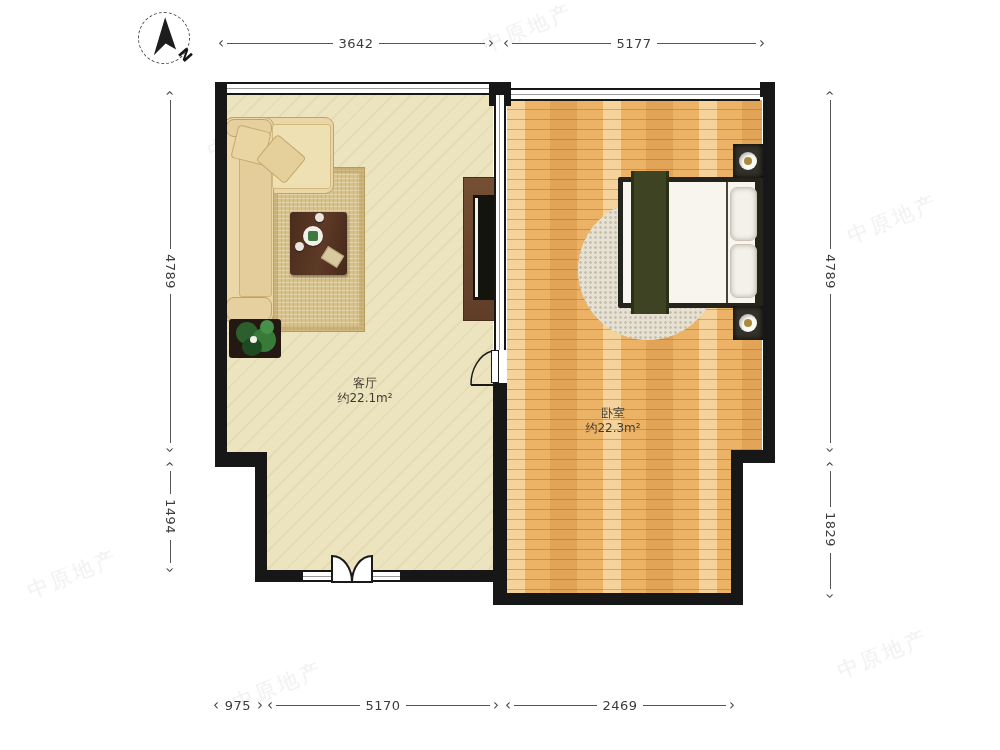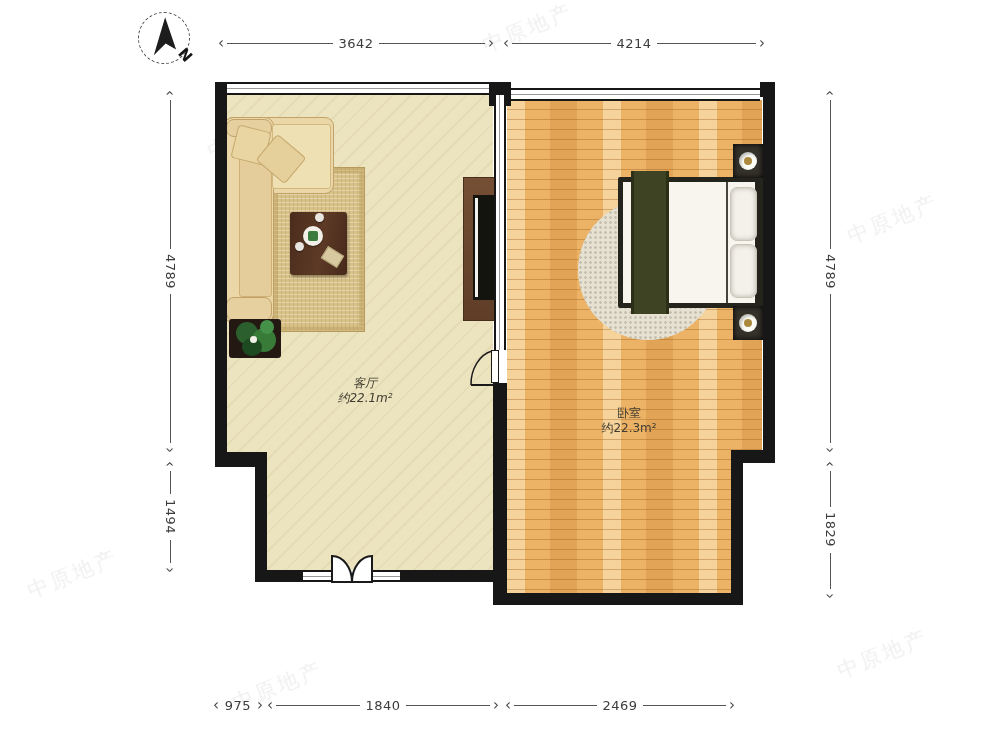"4214" span.lab { text: 4214 -> 5177 }
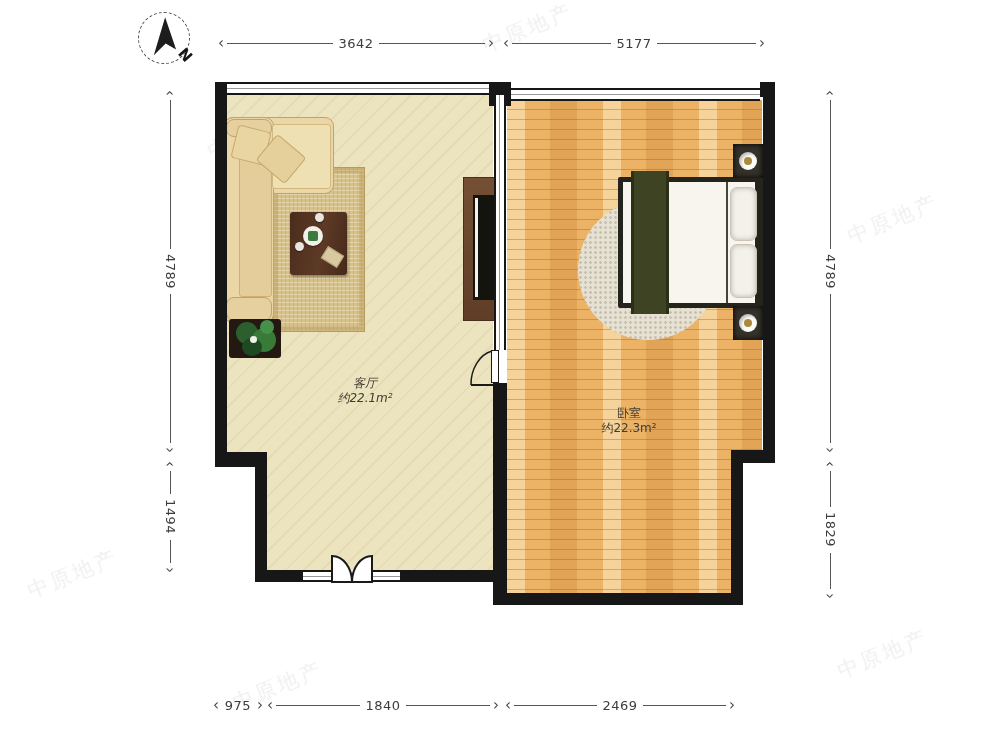"客厅" div.room-label { font-style: italic -> none }
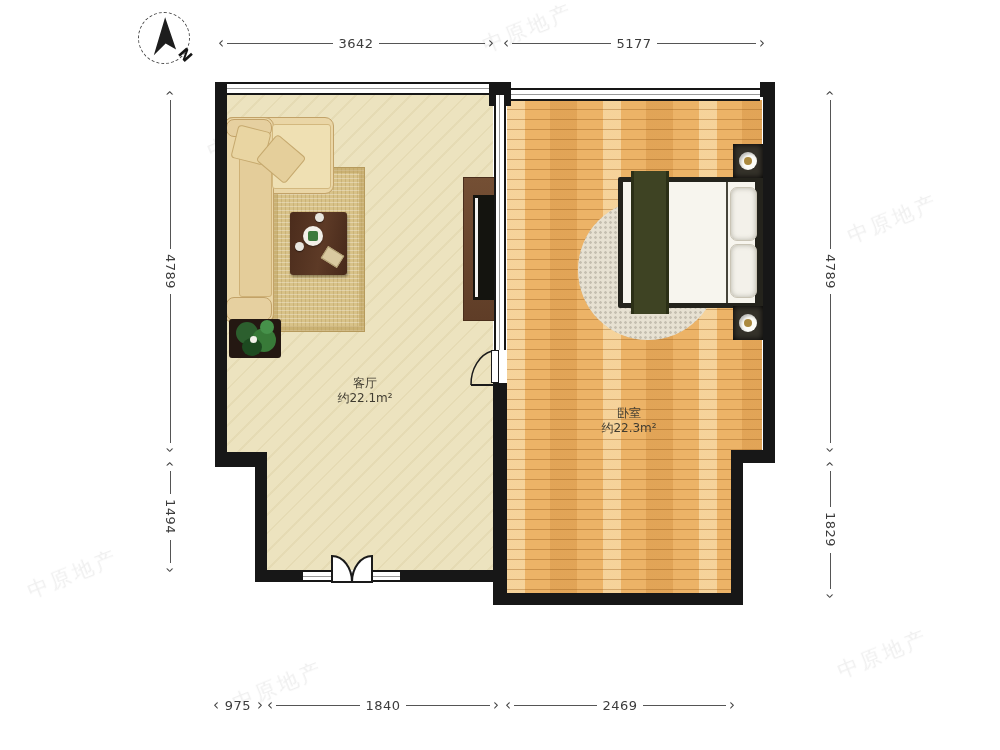"卧室" div.room-label { left: 569px -> 553px }
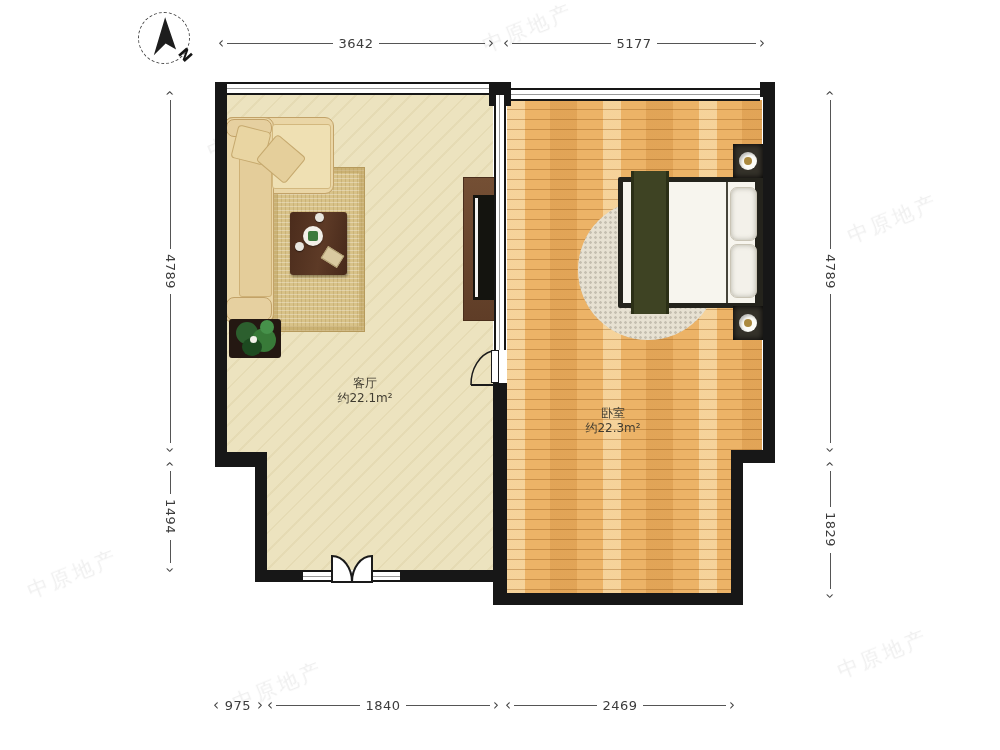"1840" span.lab { text: 1840 -> 5170 }
